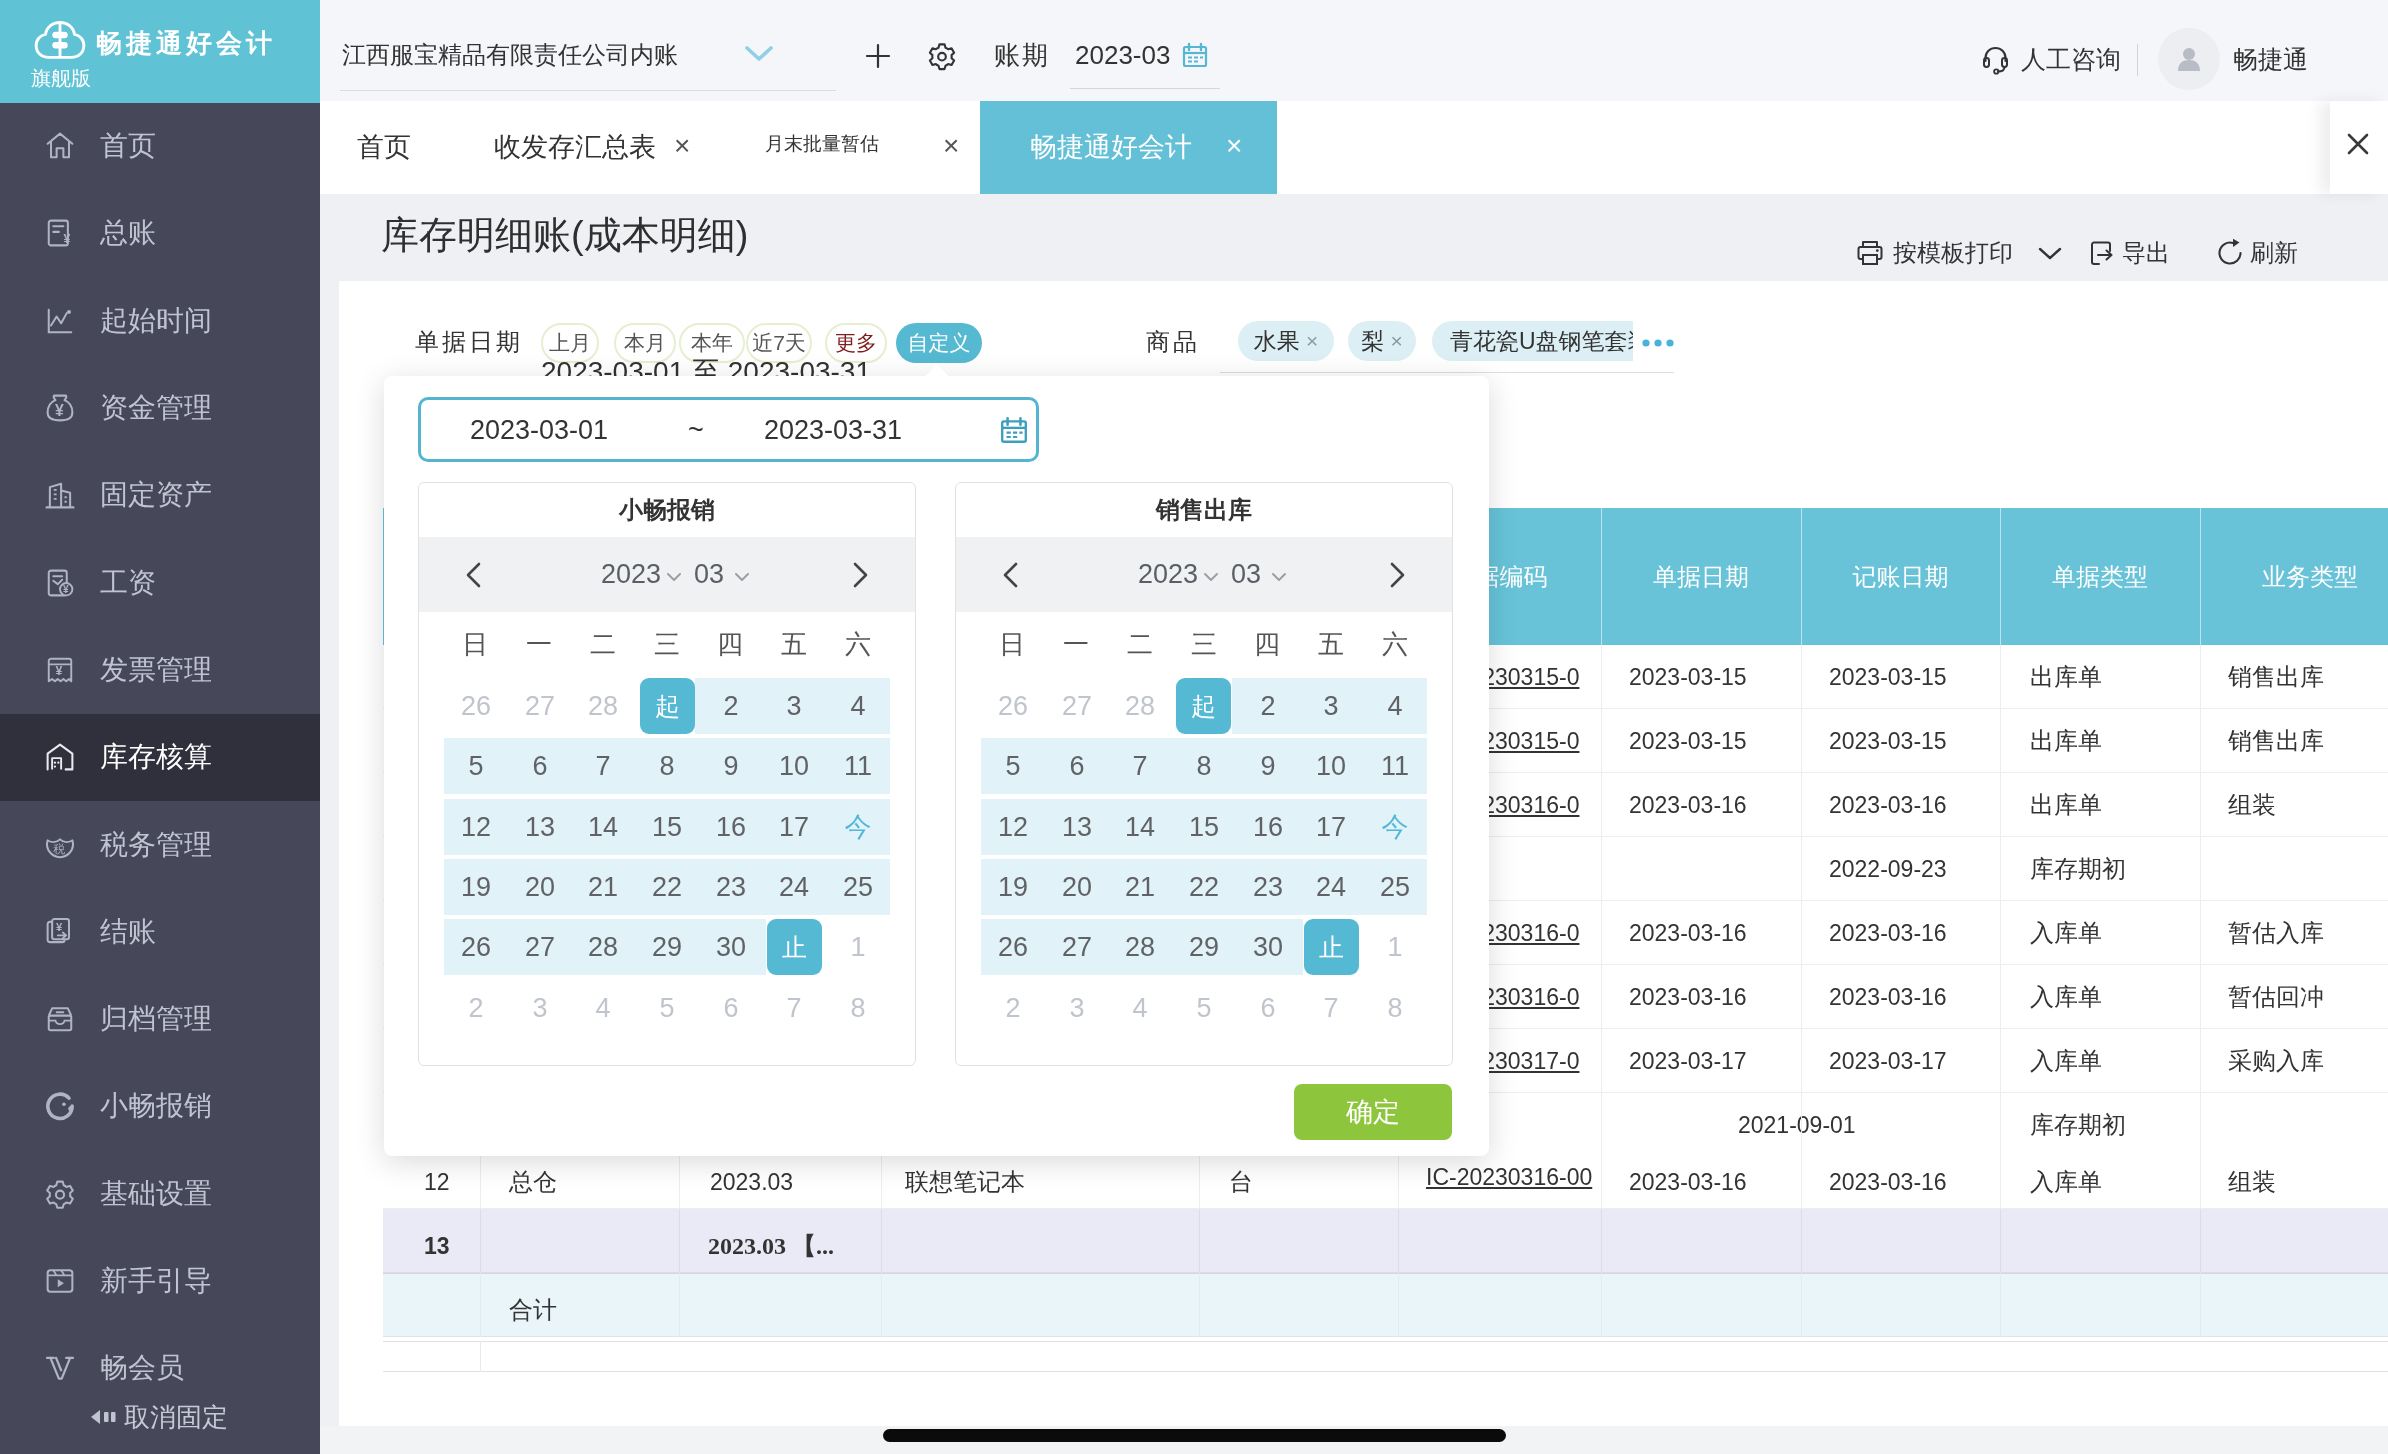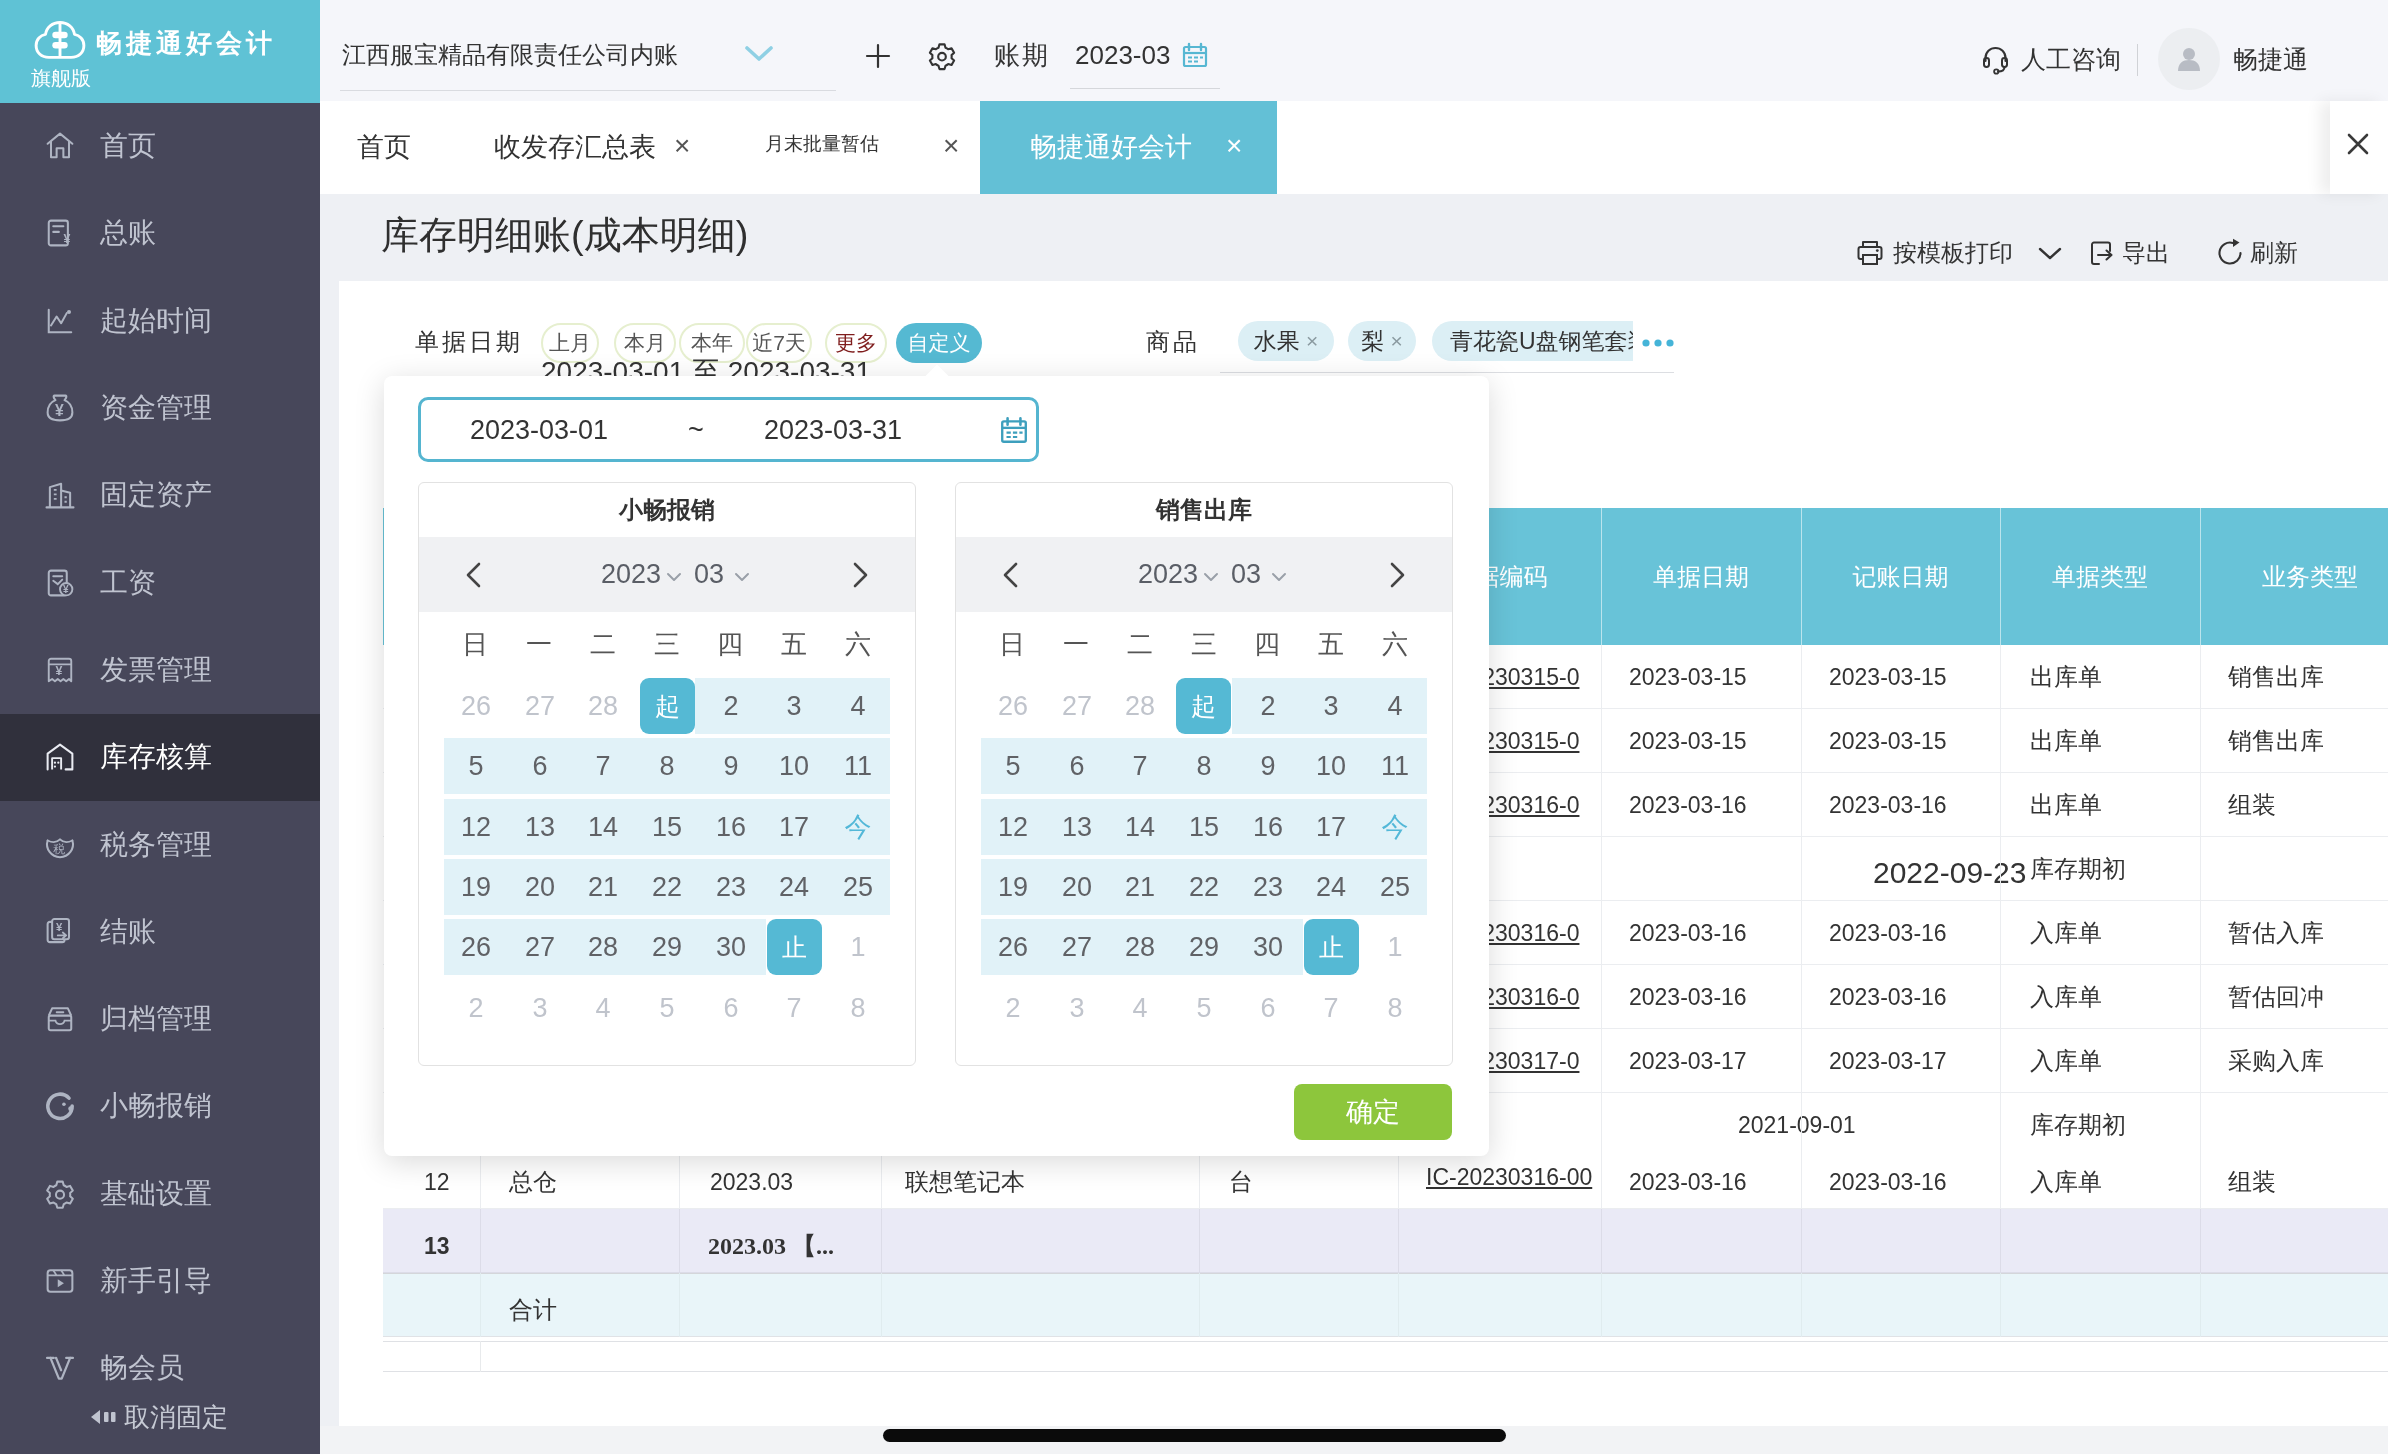"2022-09-23" div { font-size: 30px -> 23px; margin-left: 44px -> none }
